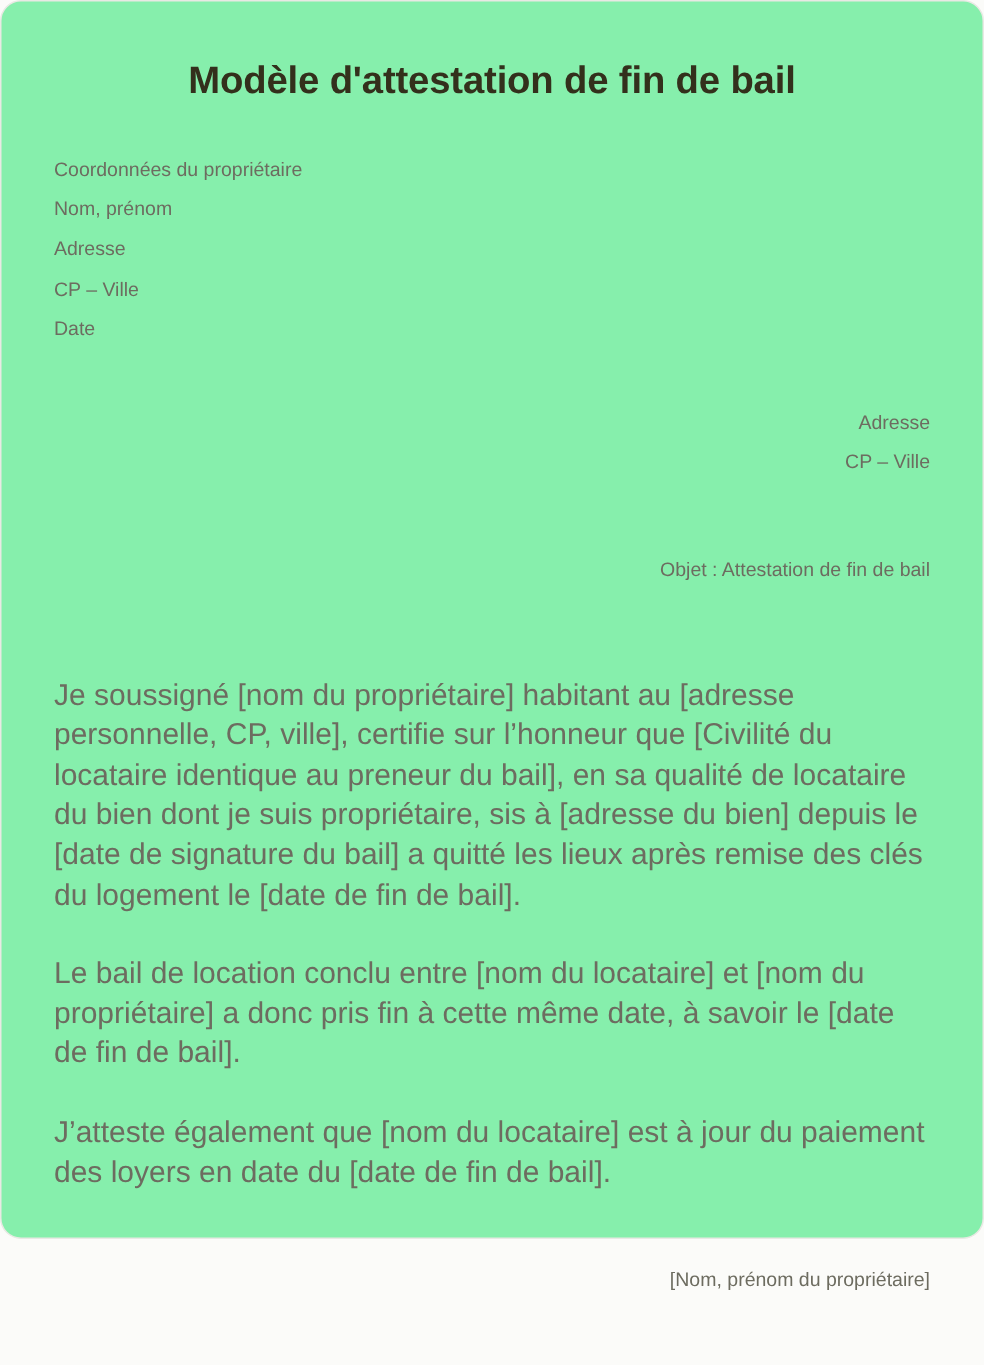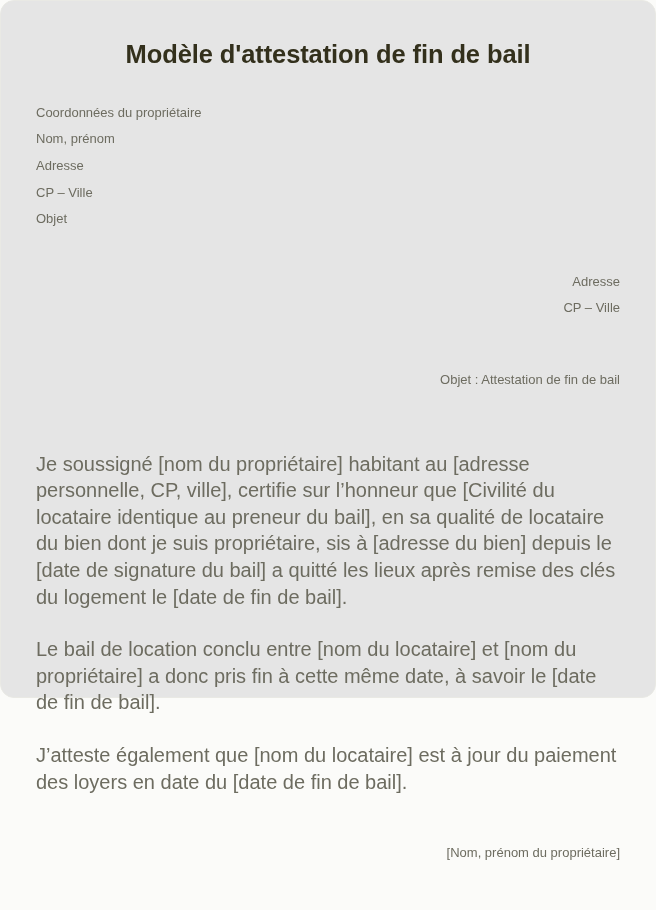"Modèle d'attestation de fin de" .doc-card { background: #e5e5e5 -> #86efac; height: 698px -> 826px }
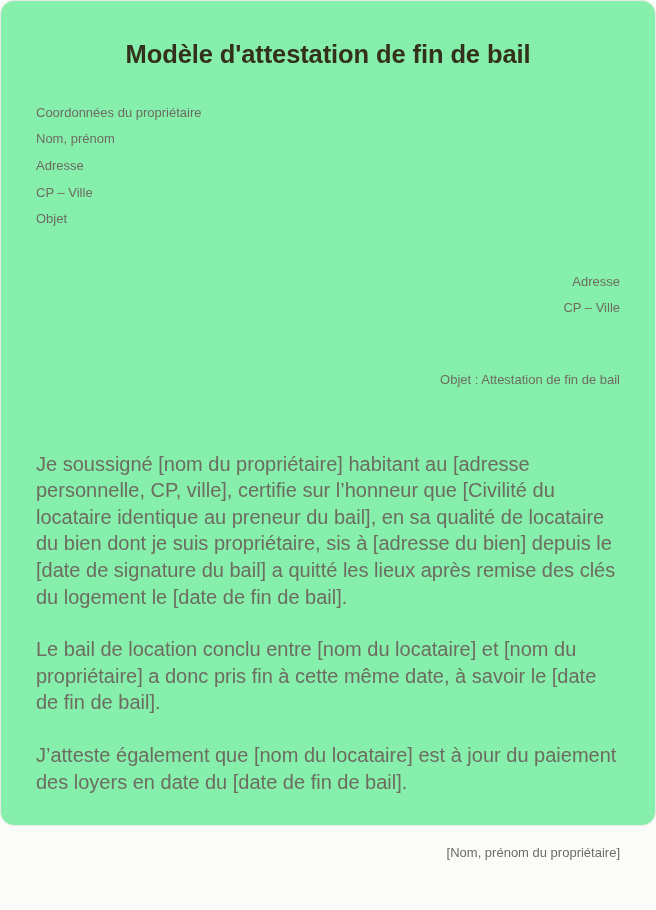"Objet" div.line { text: Objet -> Date }
